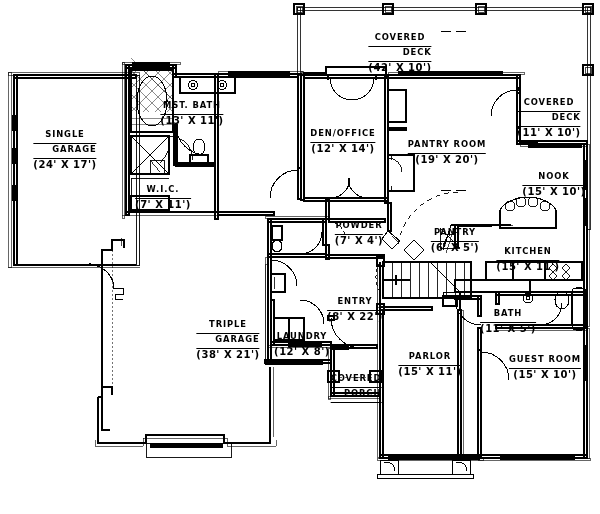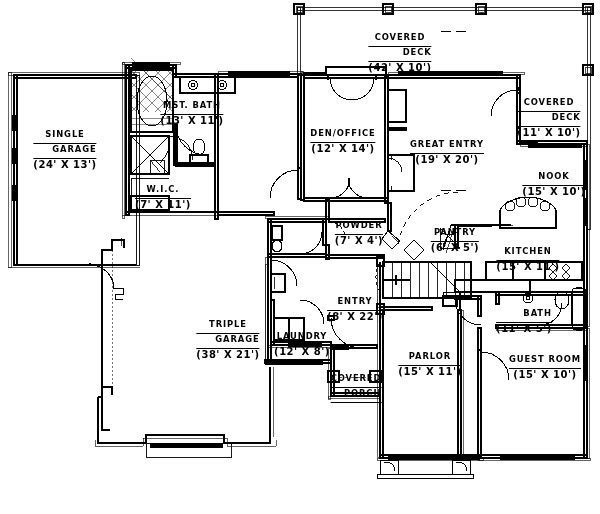"GREAT ENTRY" span.rl-name { text: GREAT ENTRY -> PANTRY ROOM }
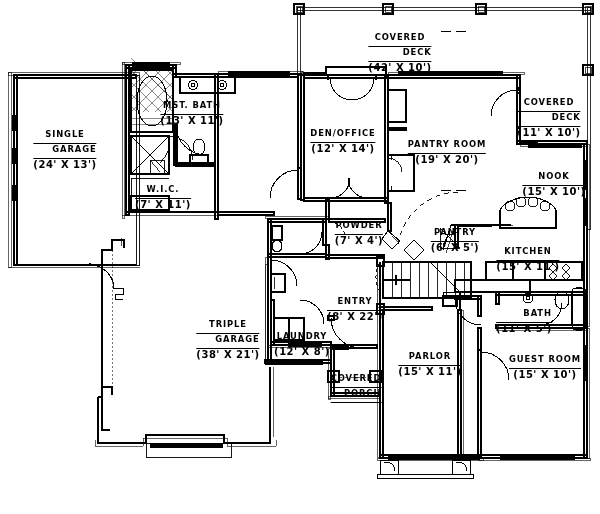"(24' X 13')" span.rl-dim { text: 13' -> 17' }
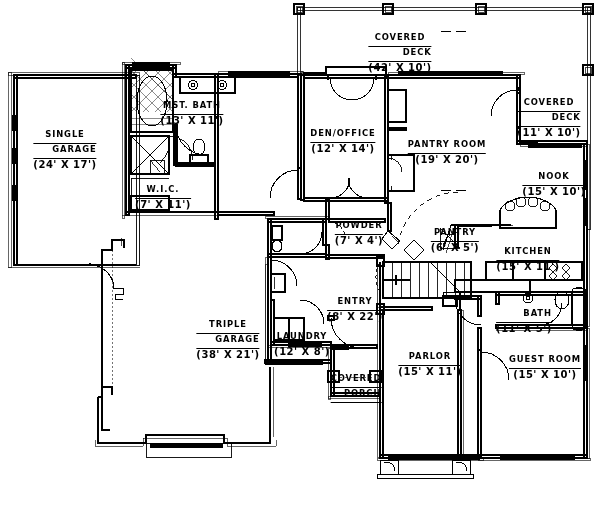"BATH" div.room-label { left: 524px -> 508px; text-align: right -> none }
